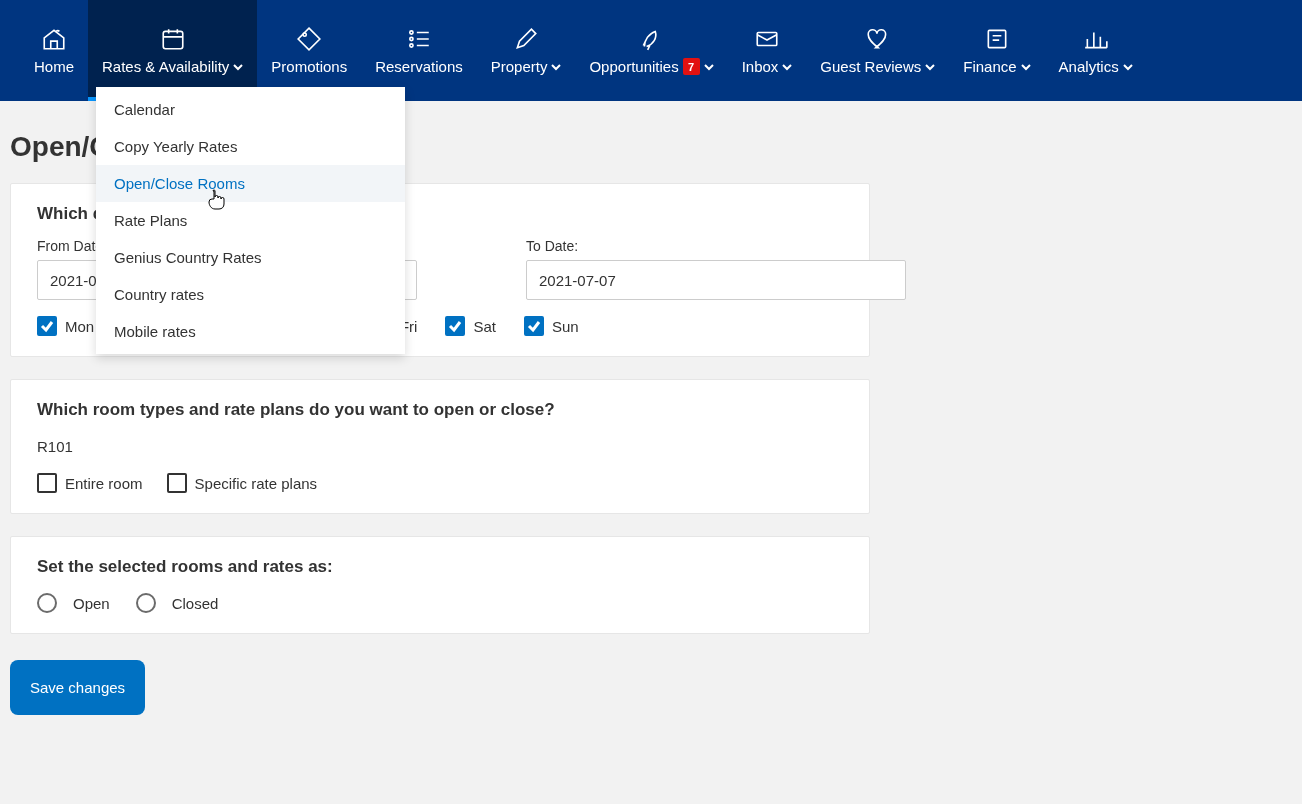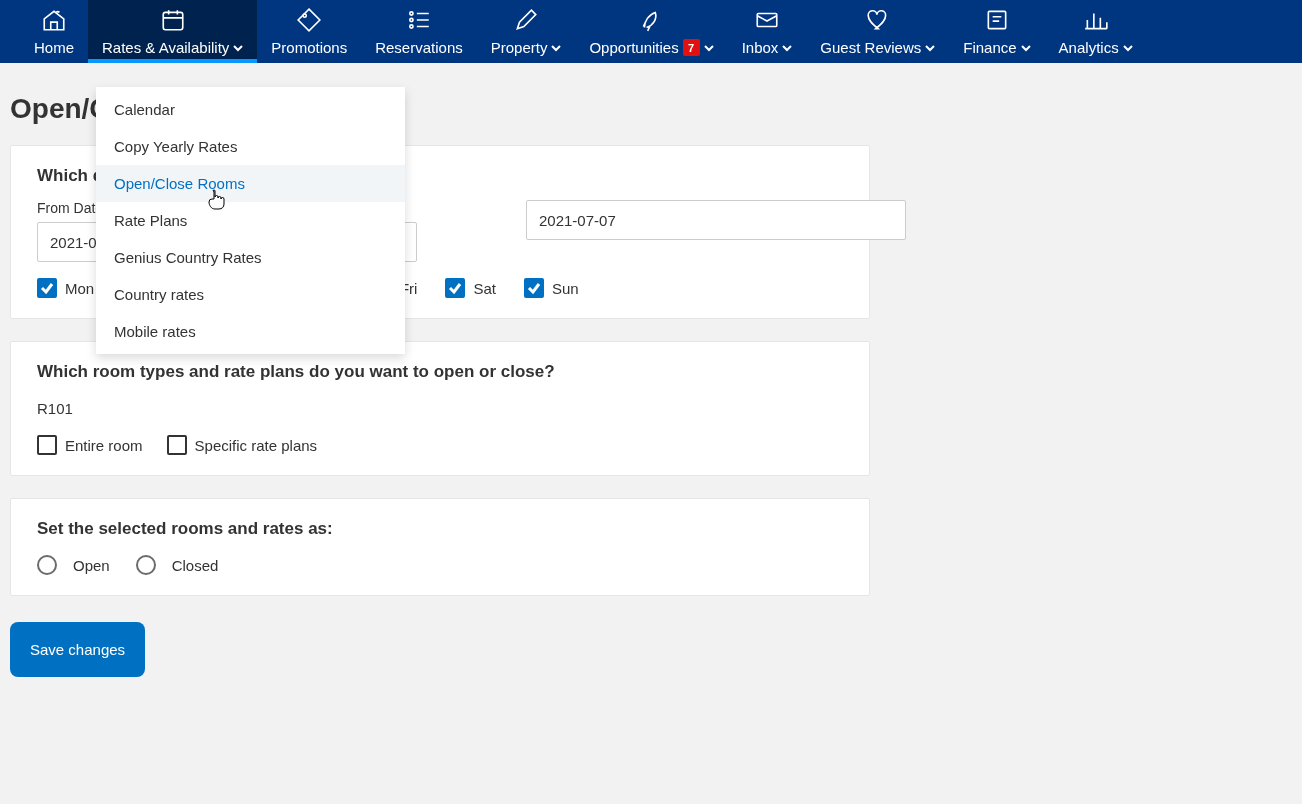"Home" .top-nav { height: 63px -> 101px }
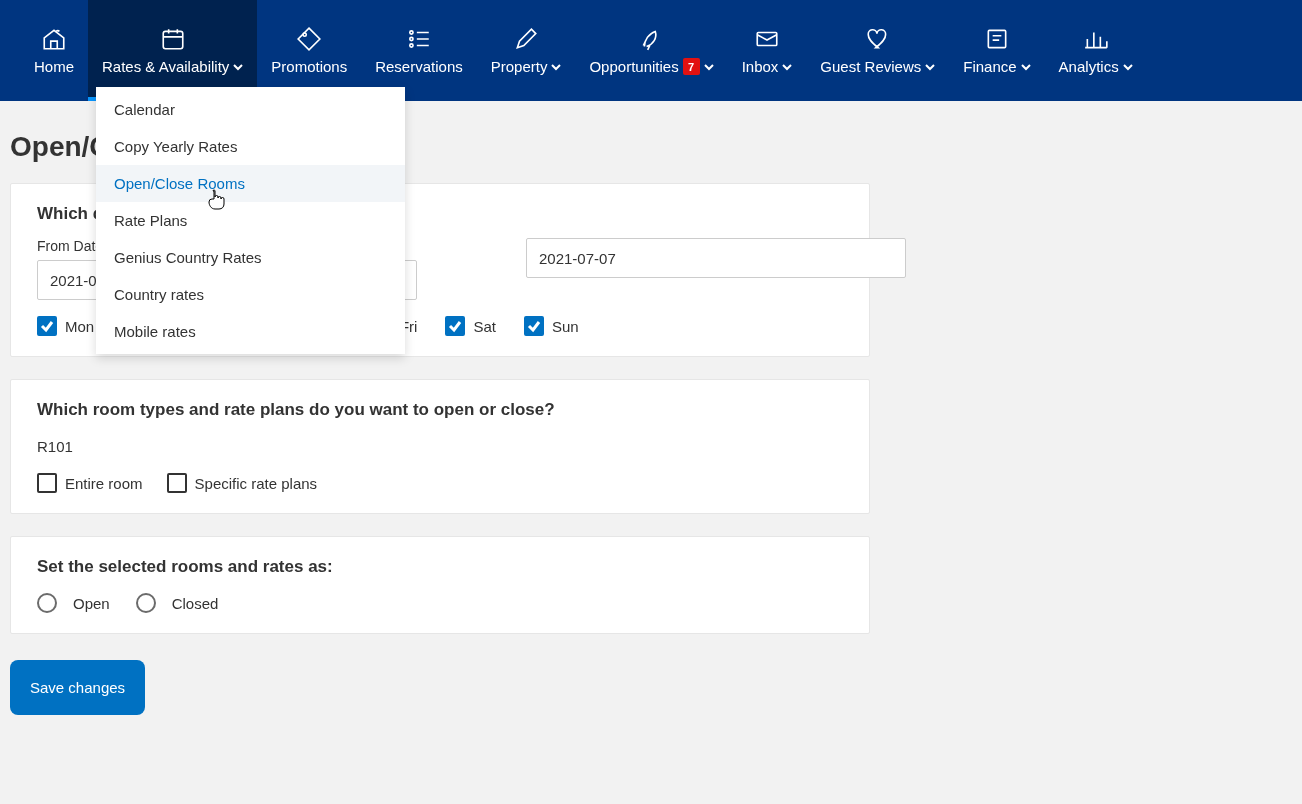"To Date:" label.field-label { html: none -> <label>To Date:</label> }
